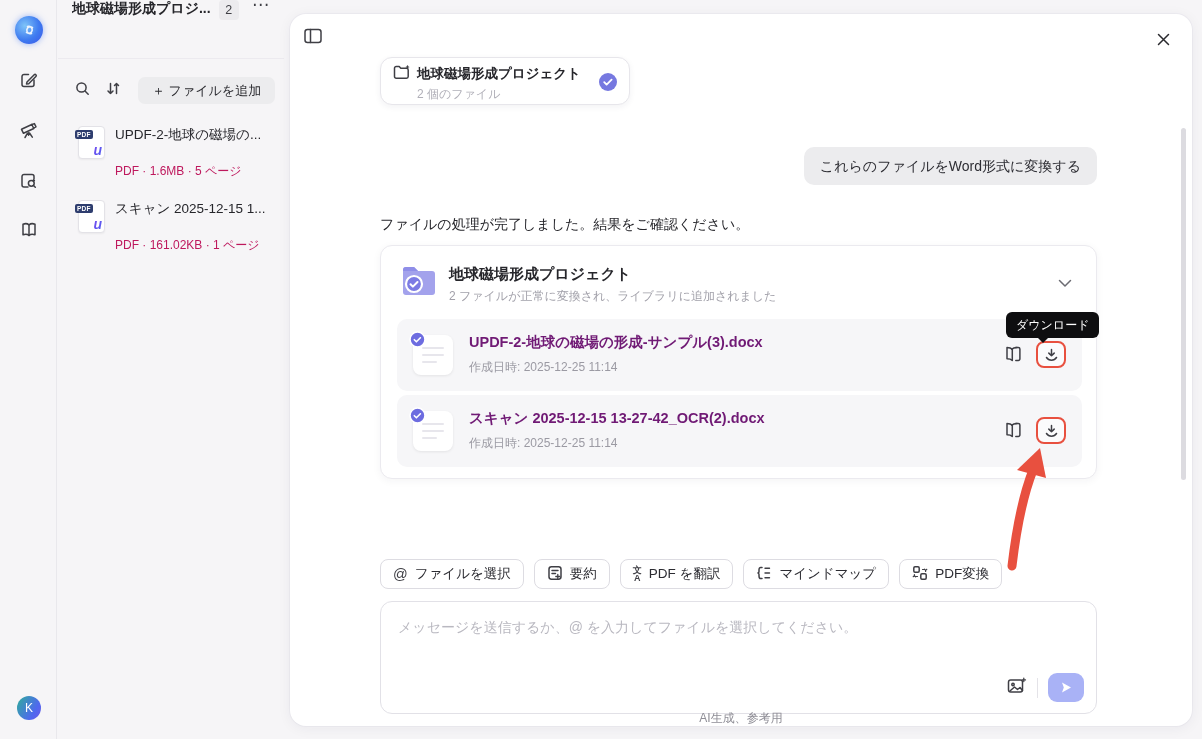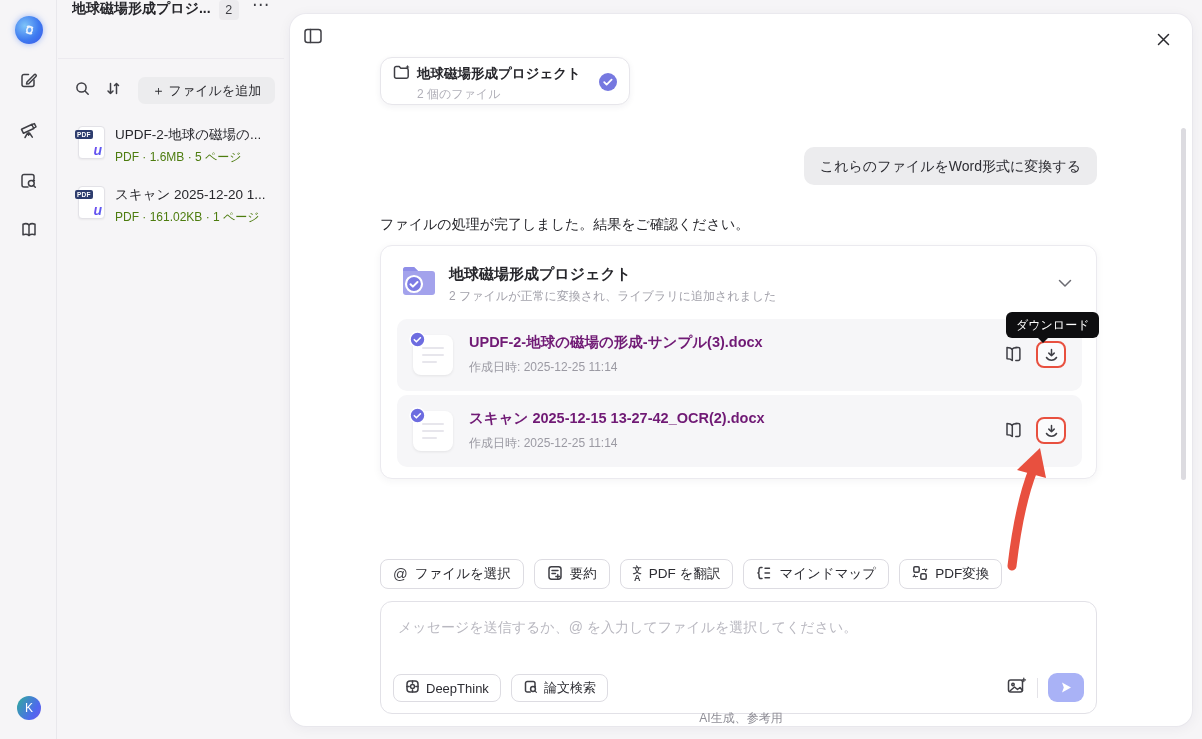"PDF · 1.6MB · 5" .file-meta { color: #4d7c0f -> #be185d; margin-top: 5px -> 19px }
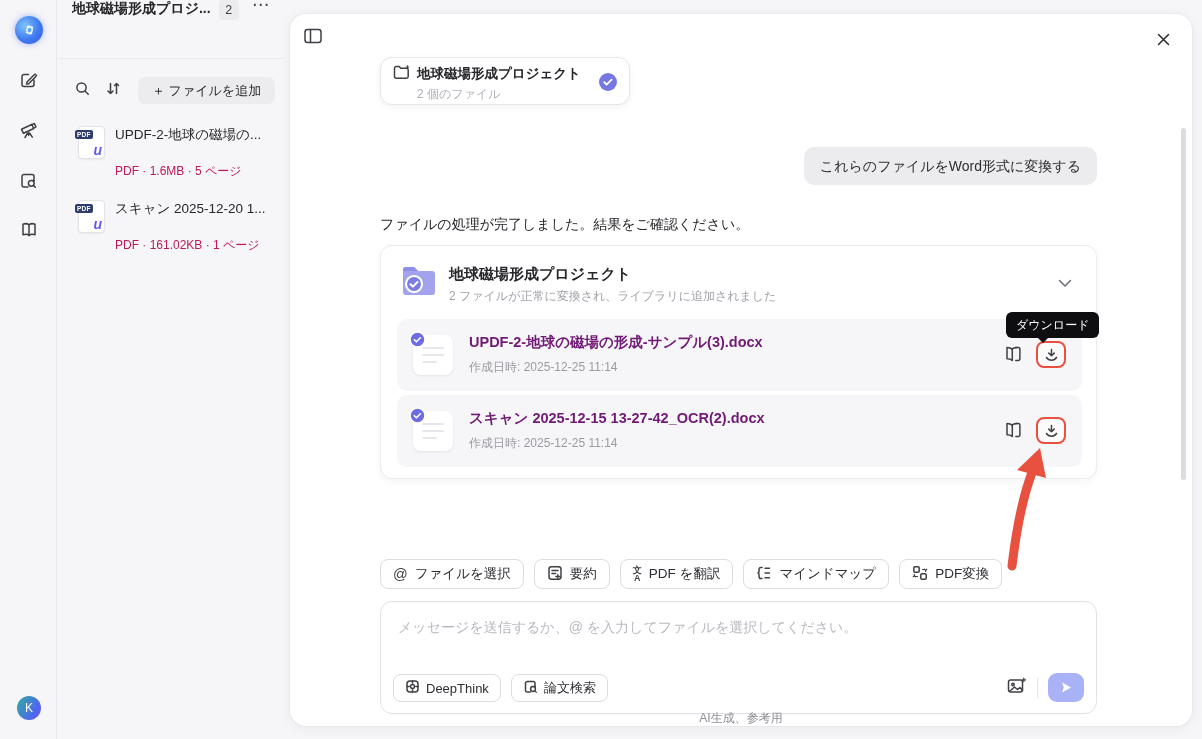"スキャン 2025-12-20 1..." div.file-name { text: 2025-12-20 -> 2025-12-15 }
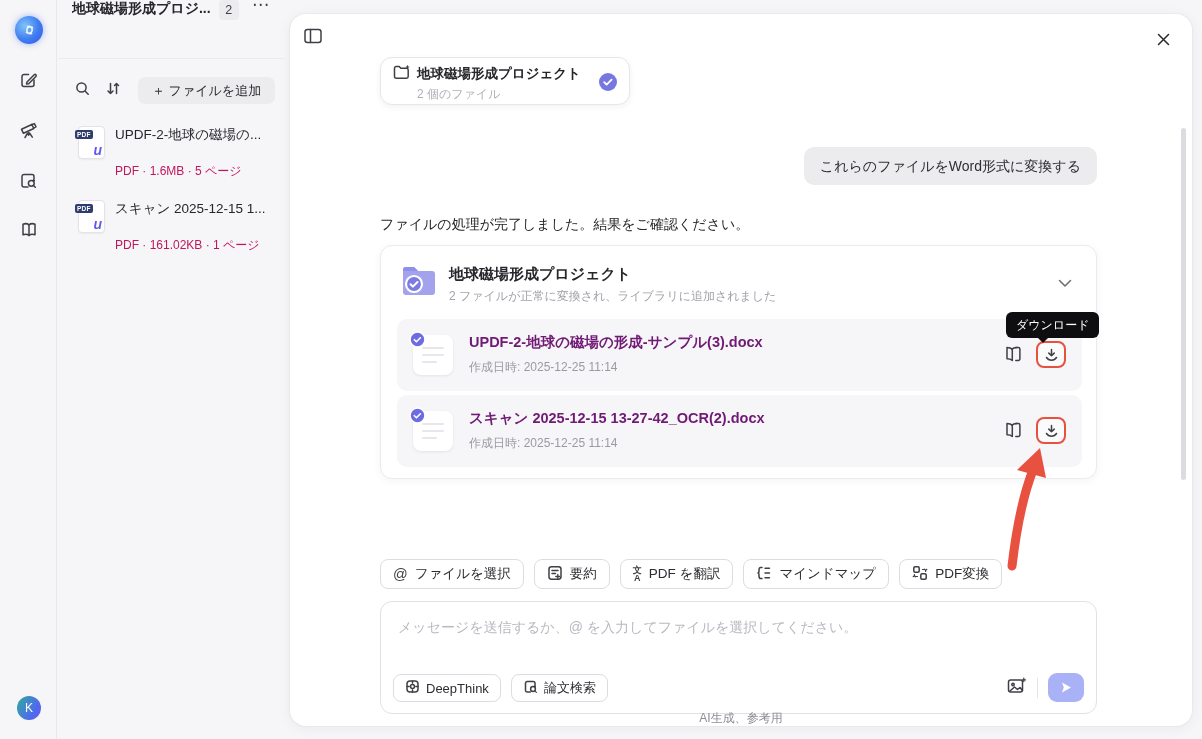"DeepThink" div.input-left { html: <div> <div> <span> <svg> <rect></rect> <path></path> </svg> </span> <span>DeepThink</span> </div> <div> <span> <svg> <path></path> <circle></circle> <path></path> </svg> </span> <span>論文検索</span> </div> </div> -> none }
